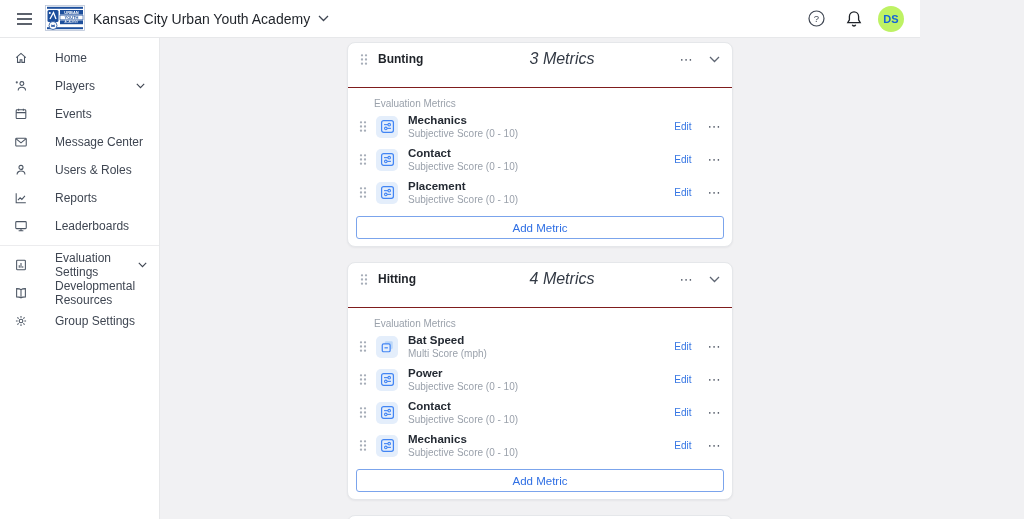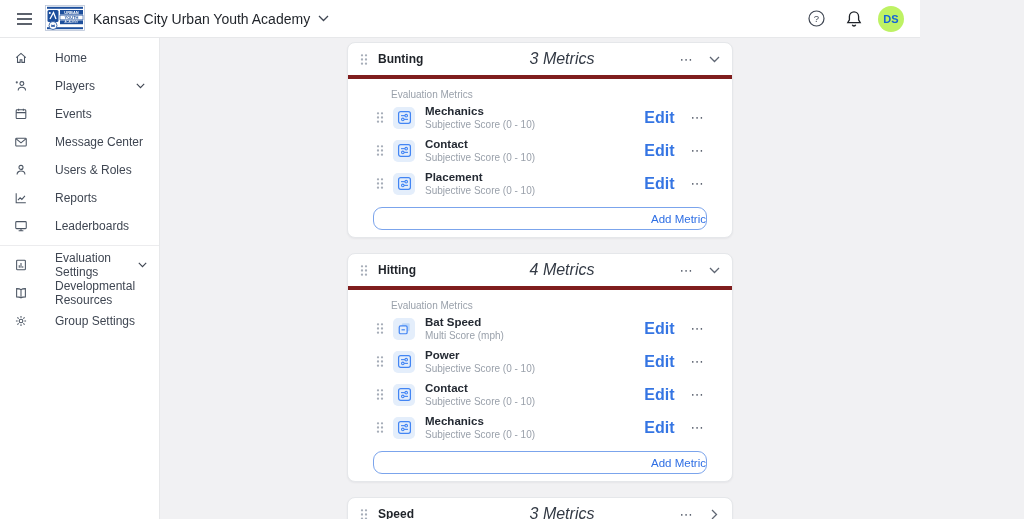"Evaluation Metrics" .card-body { border-top: 4px solid #7f1d1d -> 1px solid #7f1d1d; margin-top: none -> 12px; padding: 0 25px 7px -> 0 8px 7px }
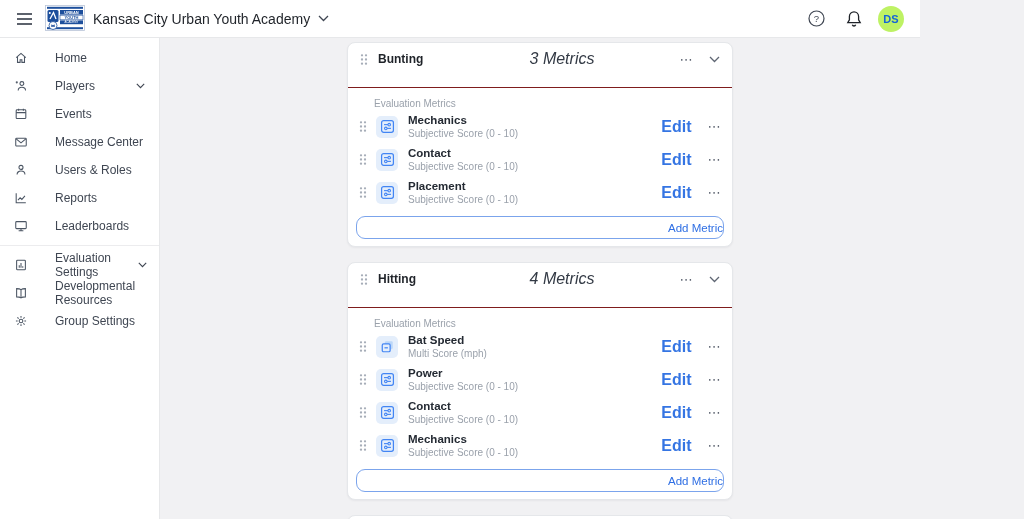"Edit" .edit-link { font-size: 16px -> 10px; font-weight: 700 -> 400 }
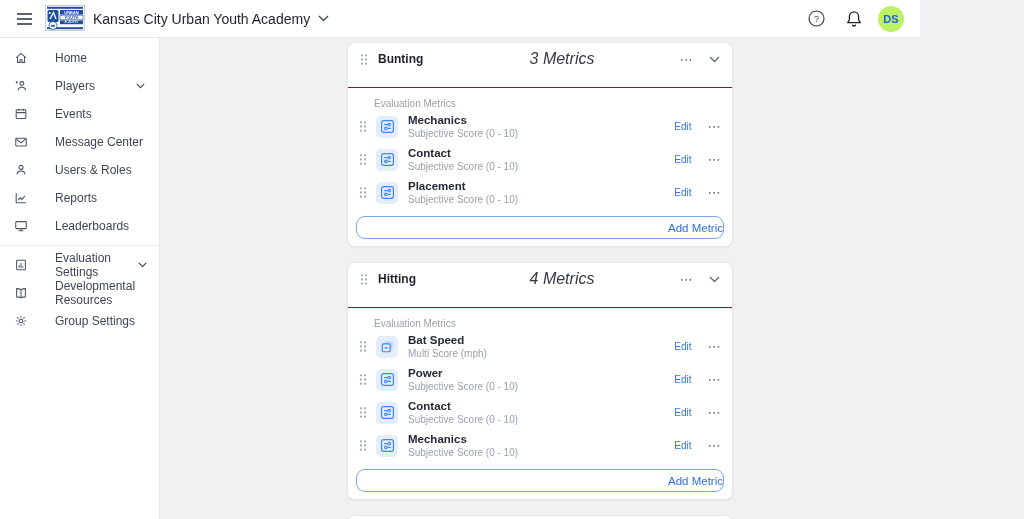"Add Metric" .add-btn { border-radius: 9px -> 3px; text-align: right -> none }
